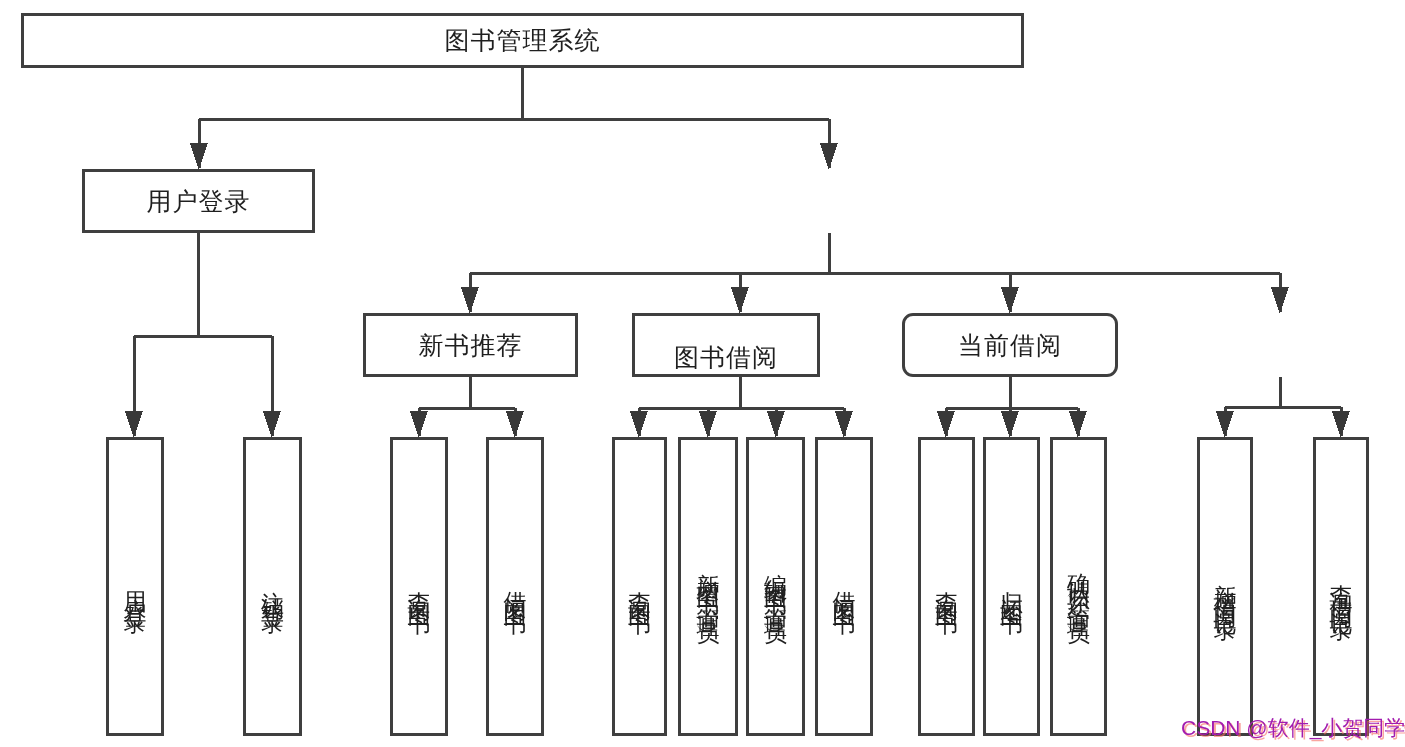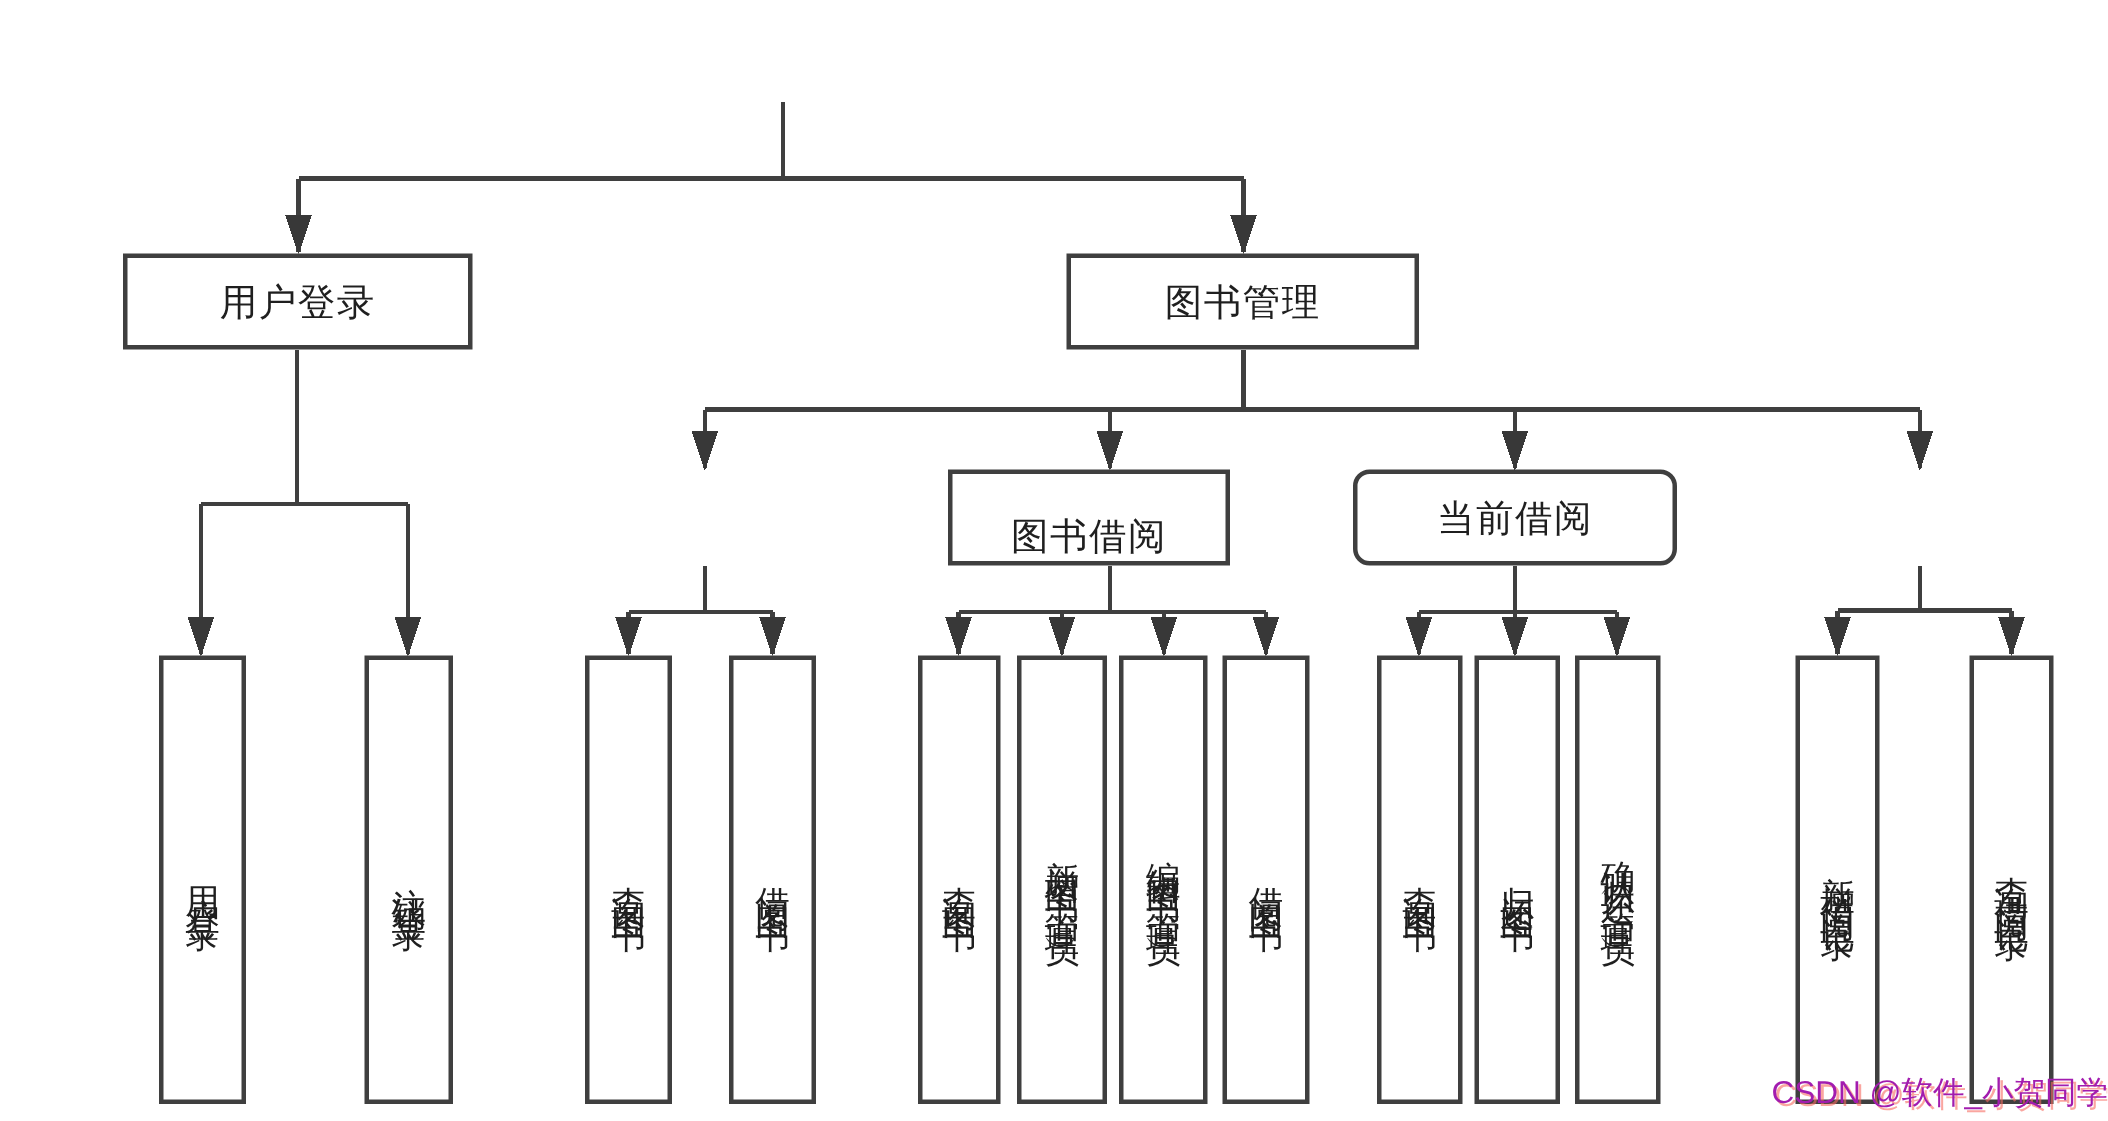"图书管理系统" div.node { html: none -> <div> <span>图书管理系统</span> </div> }
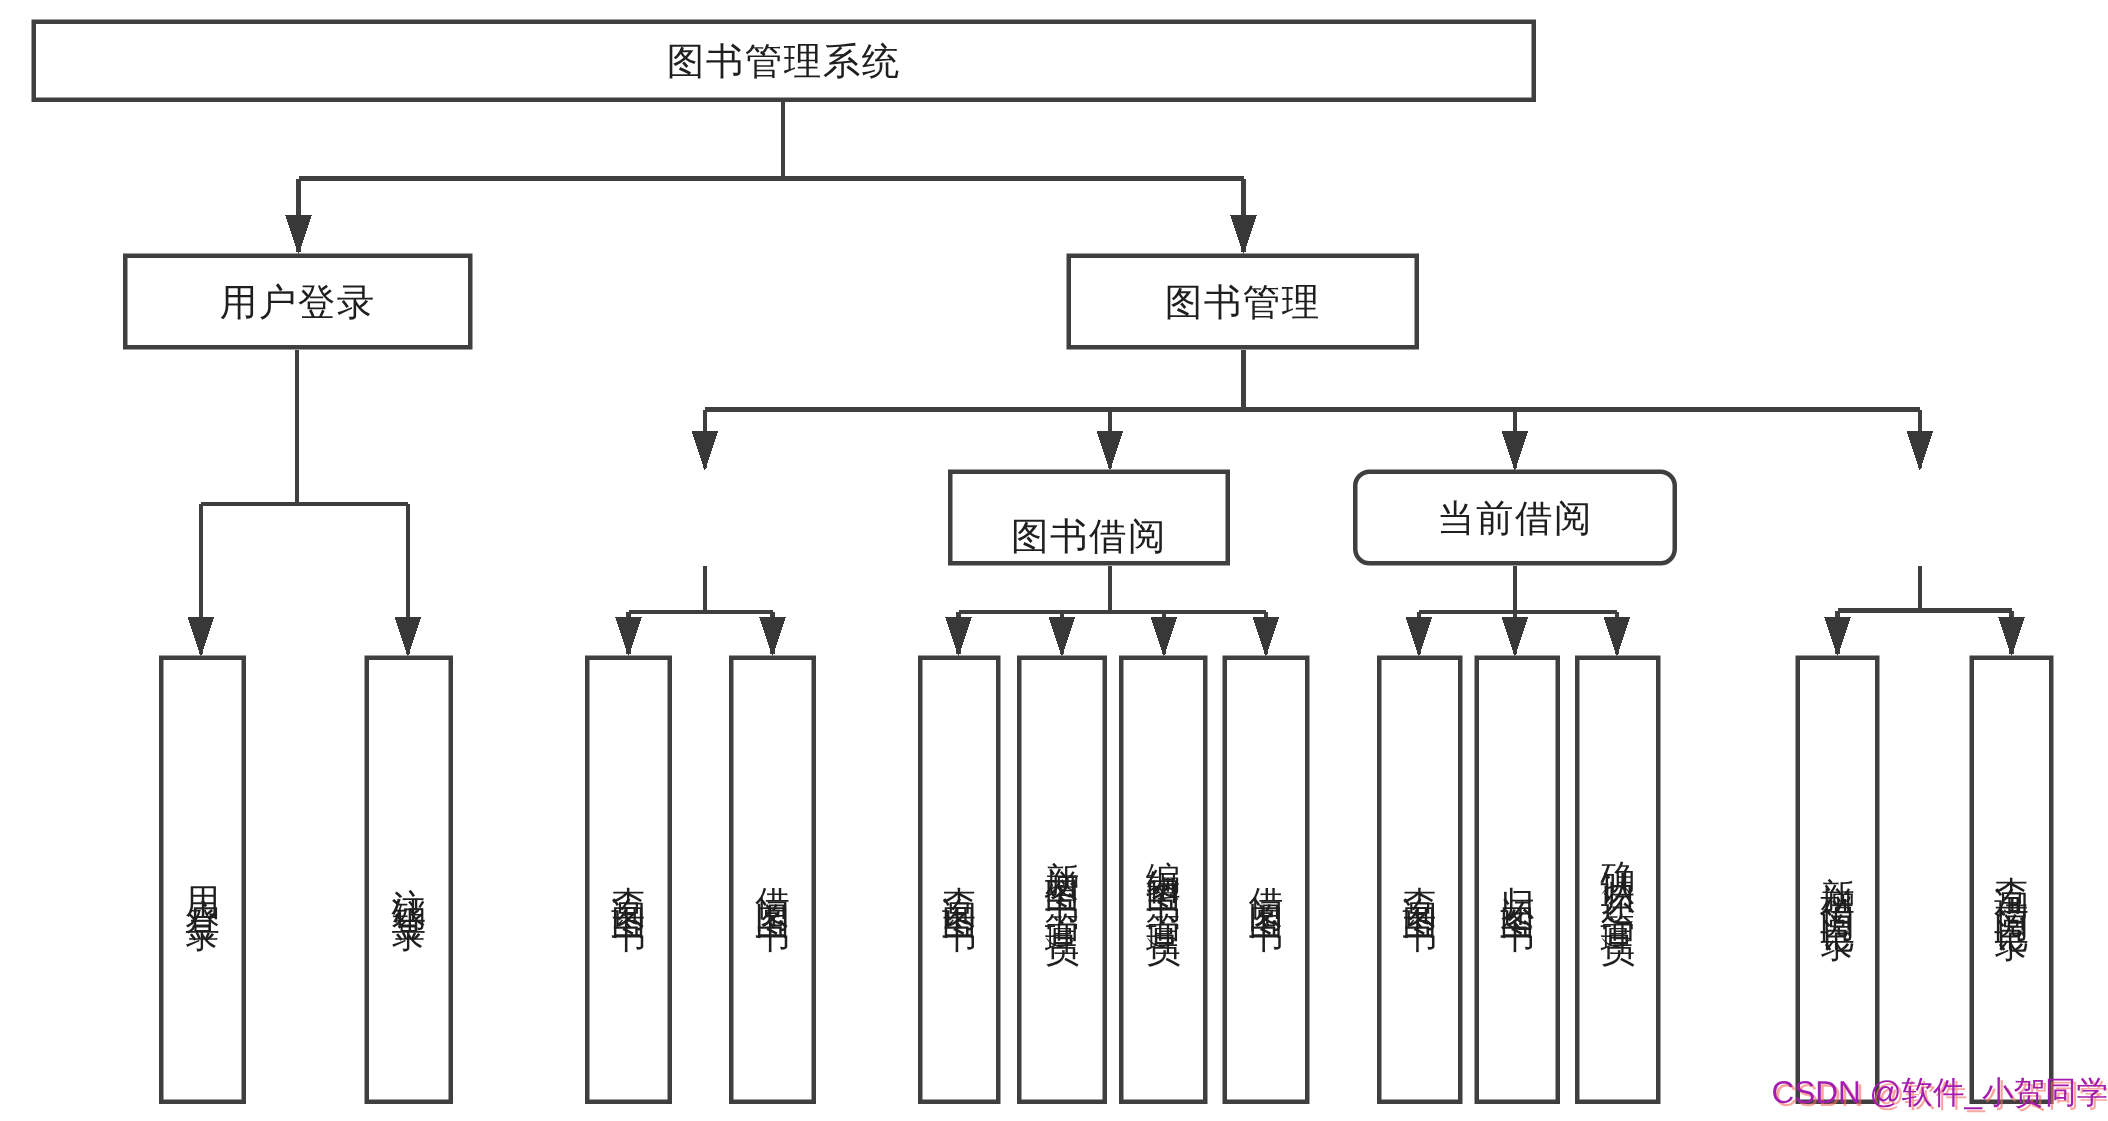"图书管理" div.node { html: <div> <span>图书管理</span> </div> -> none }
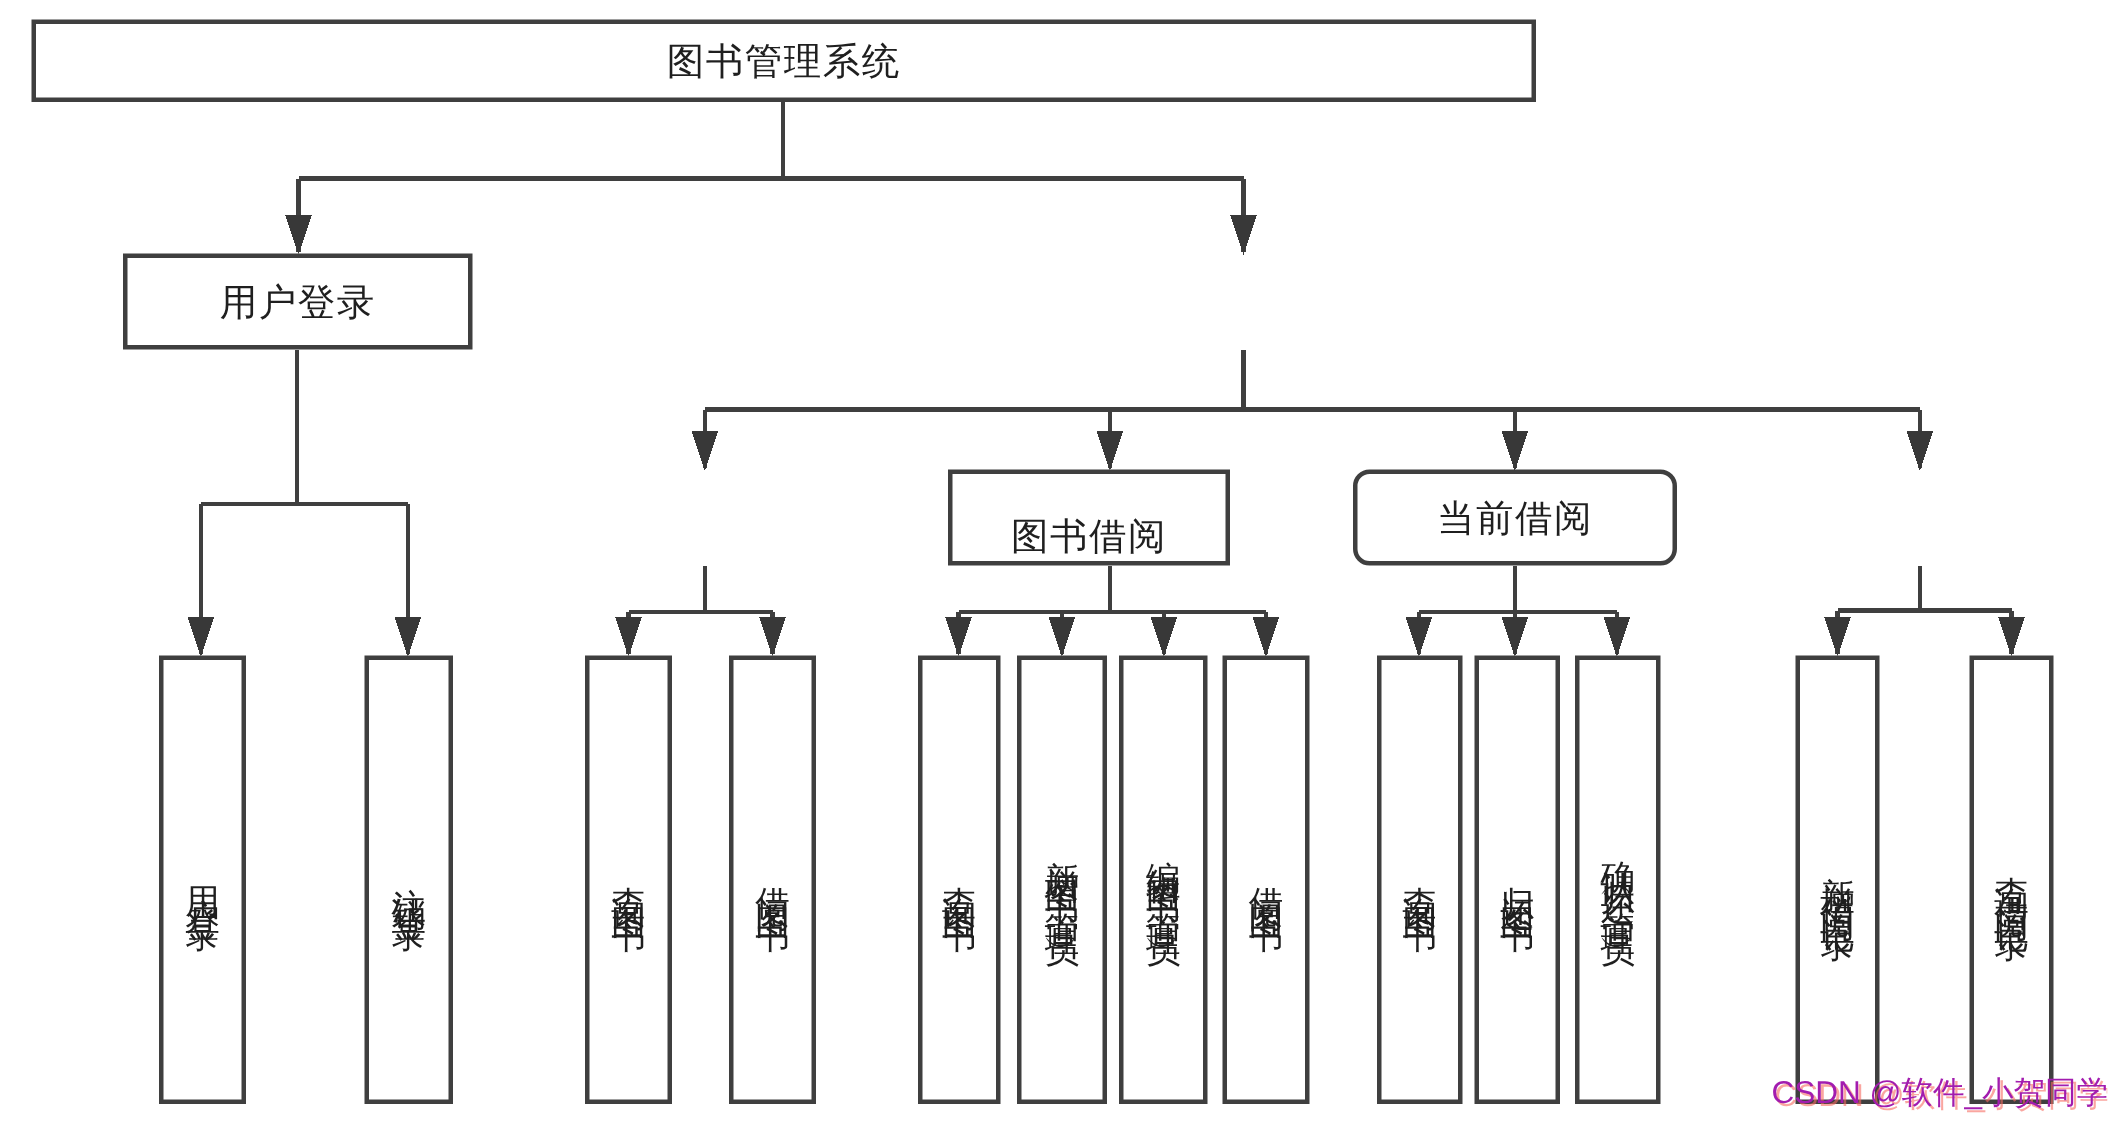"新书推荐" div.node { html: none -> <div> <span>新书推荐</span> </div> }
